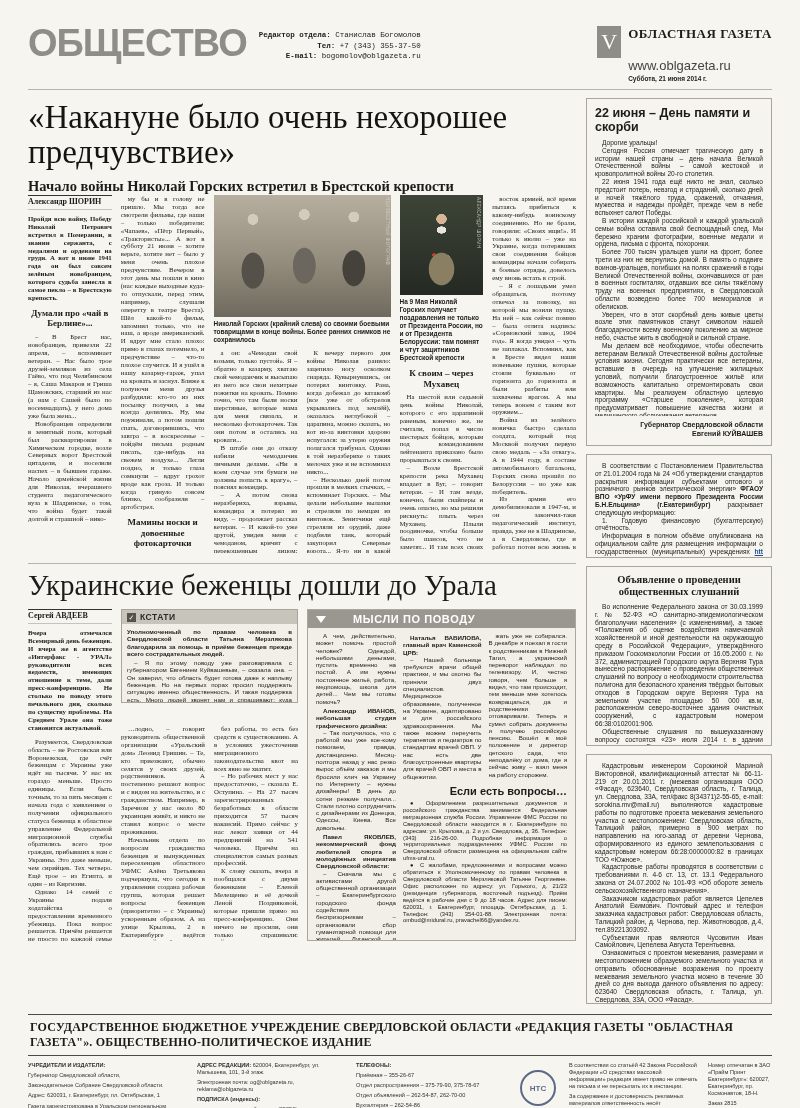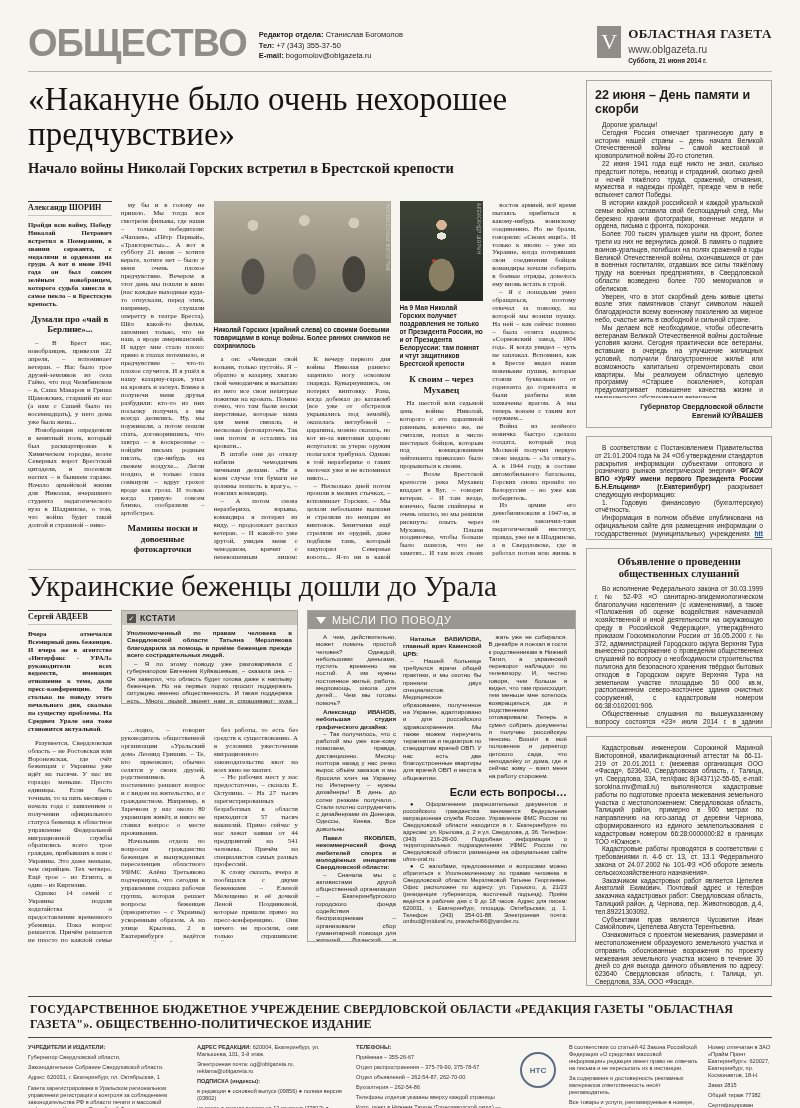"Редактор отдела: Станислав Богомолов" .ed-block { font-family: Liberation Sans, sans-serif -> Liberation Mono, monospace; text-align: none -> right }
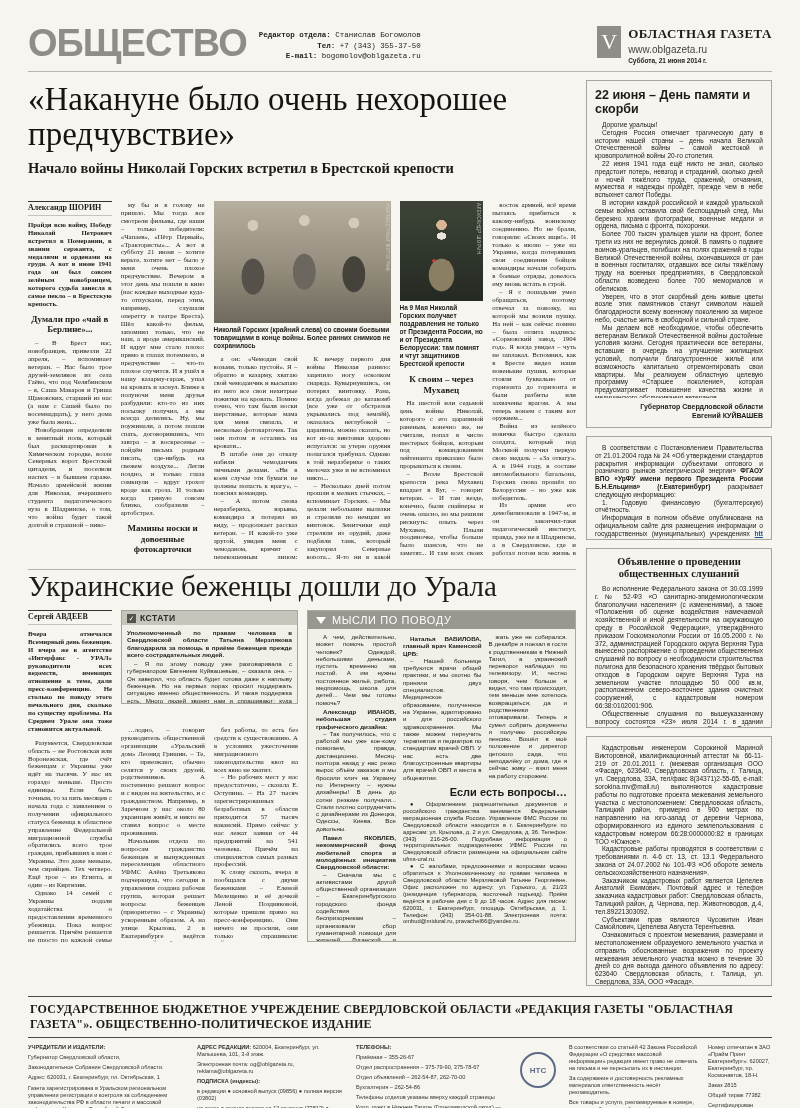"www.oblgazeta.ru" .mh-site { font-size: 10px -> 13px; margin-top: 2px -> 16px }
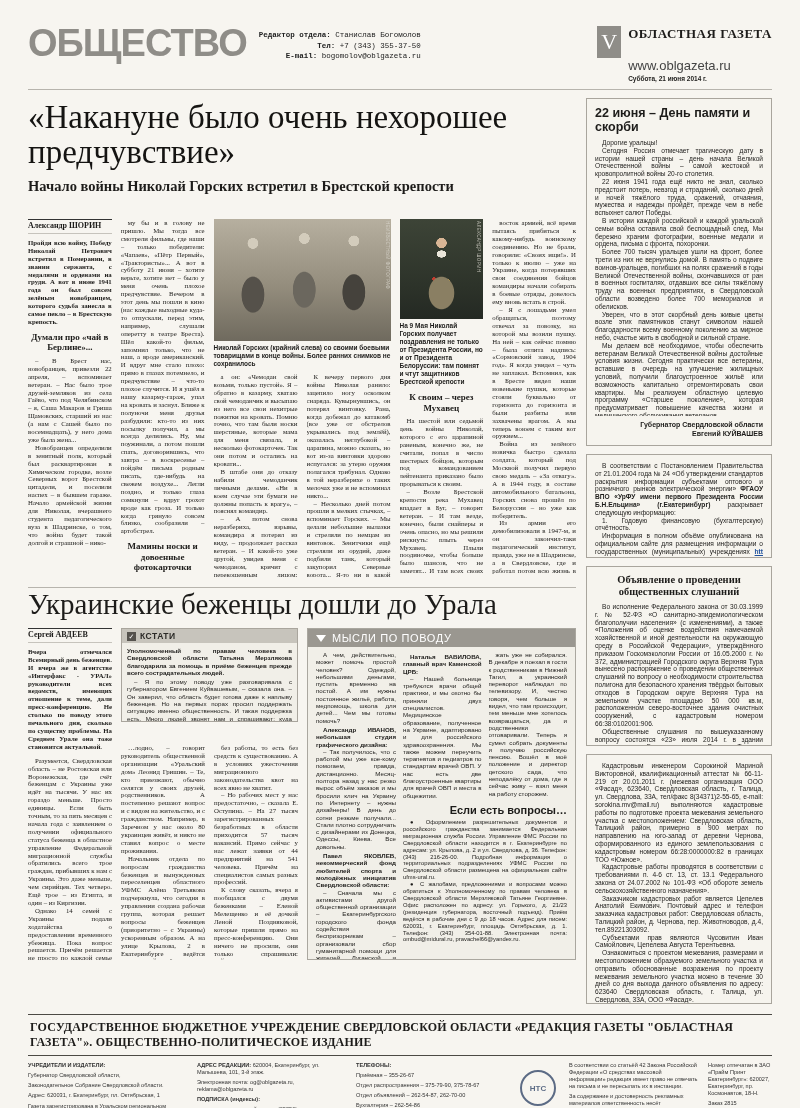"Начало войны Николай Горских встретил" .a1-subhead { margin-bottom: 24px -> 0 }
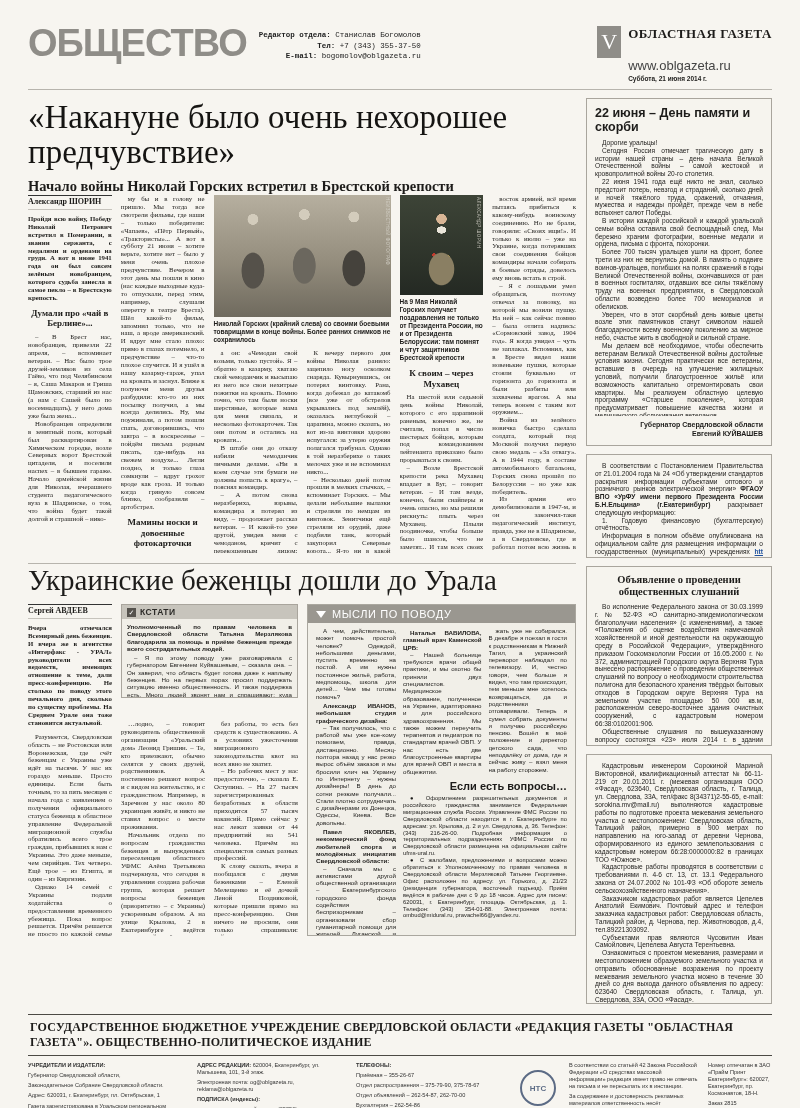"Украинские беженцы дошли до Урала" .a2 { padding-top: none -> 5px }
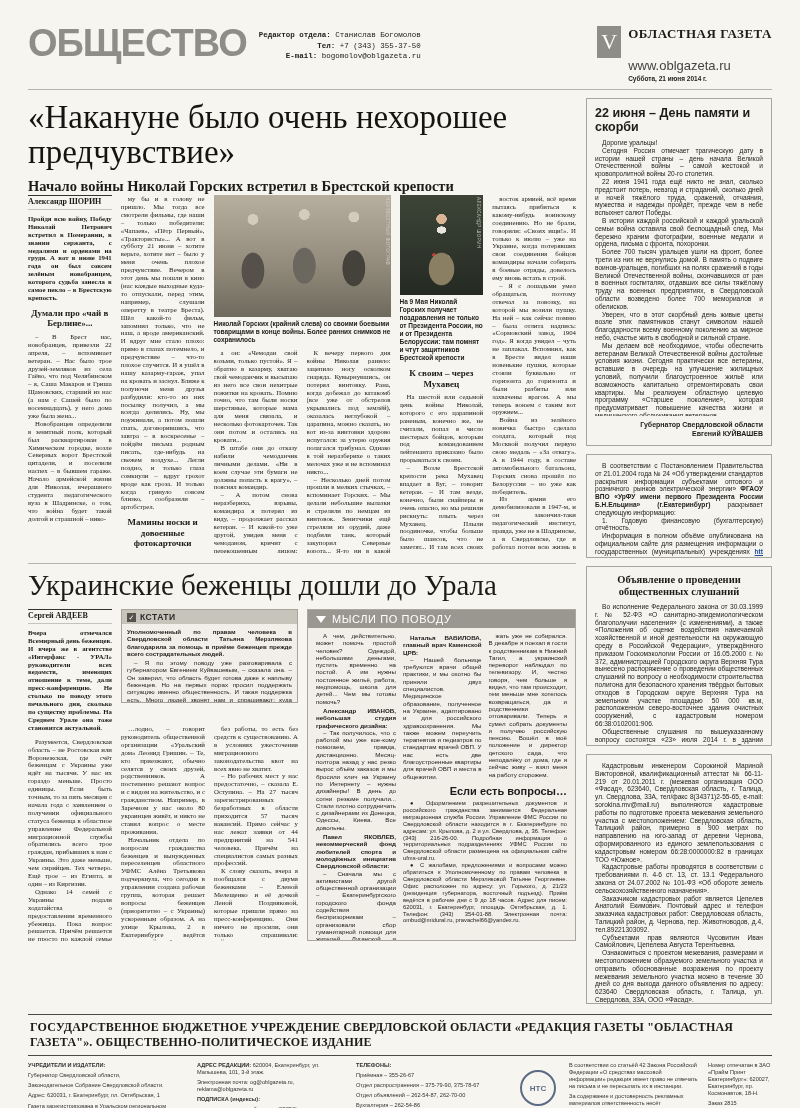"МЫСЛИ ПО ПОВОДУ" .mlabel { font-weight: normal -> bold; margin-left: none -> 21px }
